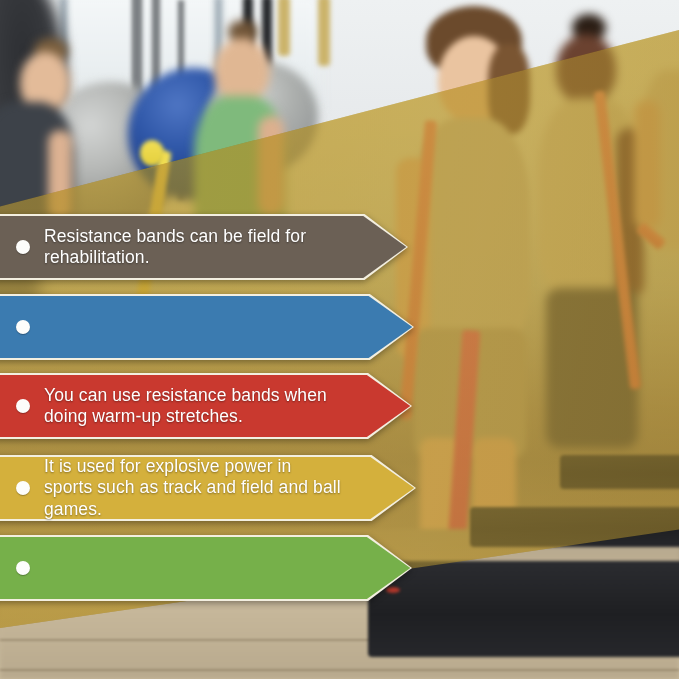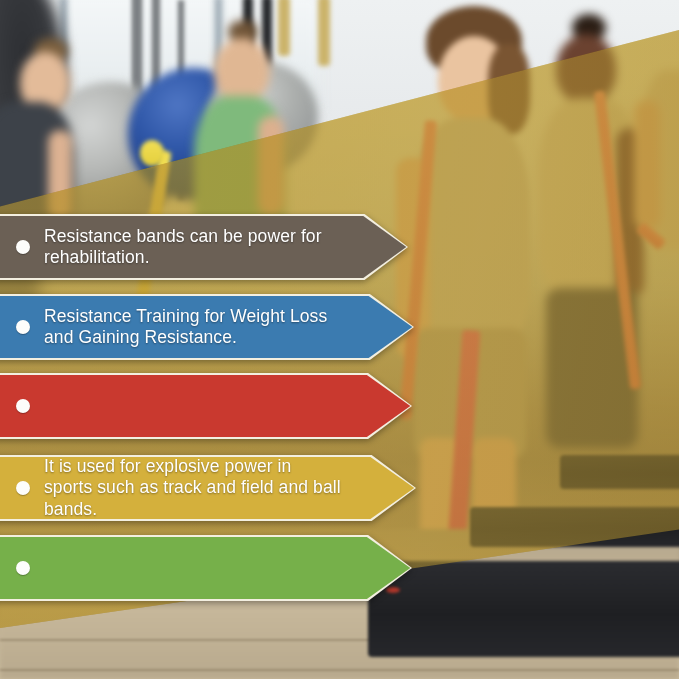"Resistance bands can be power" div.banner-text { text: power -> field }
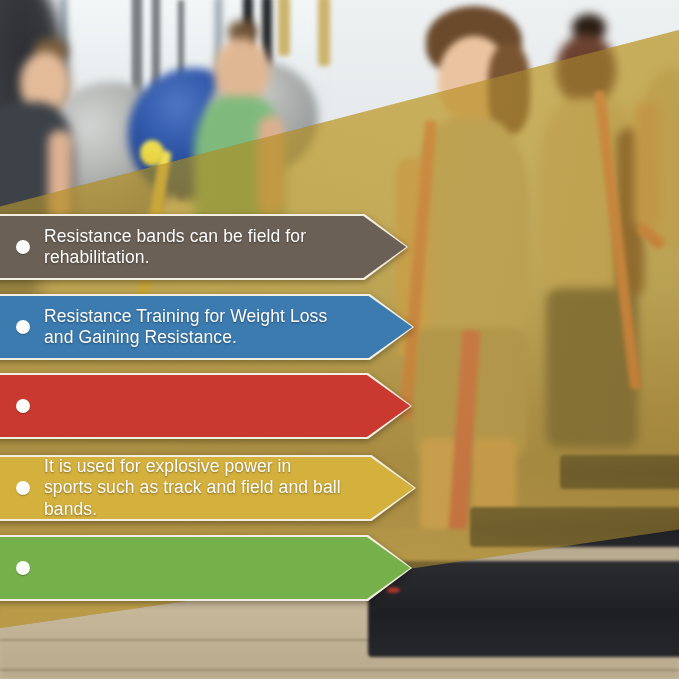"Resistance Training for Weight Loss" div.banner-text { html: <div>Resistance Training for Weight Loss and Gaining Resistance.</div> -> none }
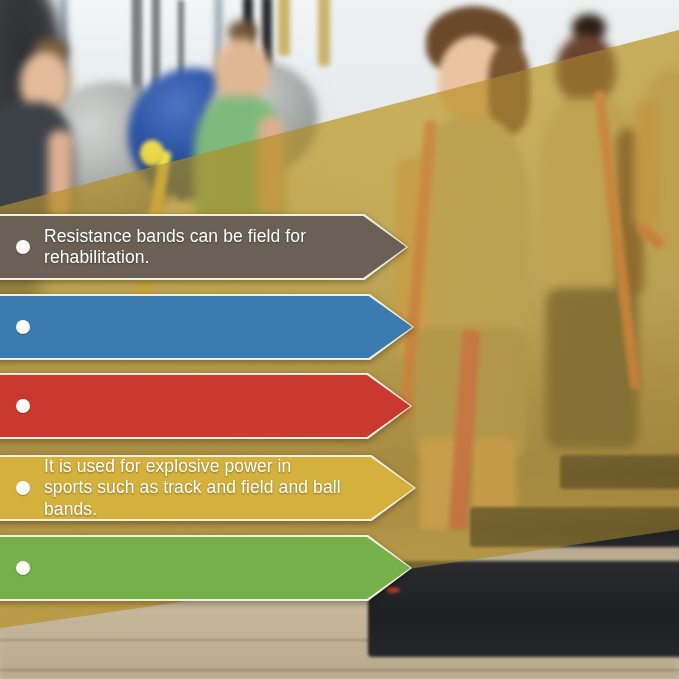"You can use resistance bands" div.banner-text { html: none -> <div>You can use resistance bands when doing warm-up stretches.</div> }
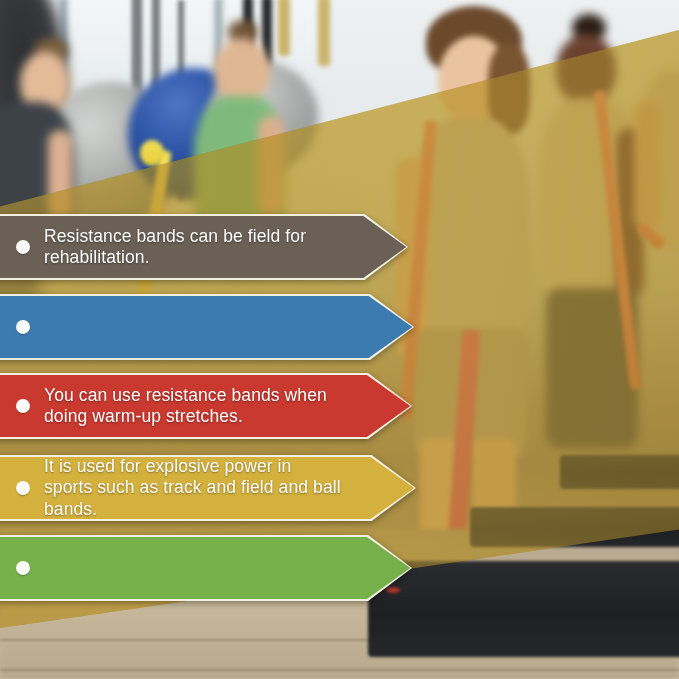"It is used for explosive" div.banner-text { text: bands -> games }
